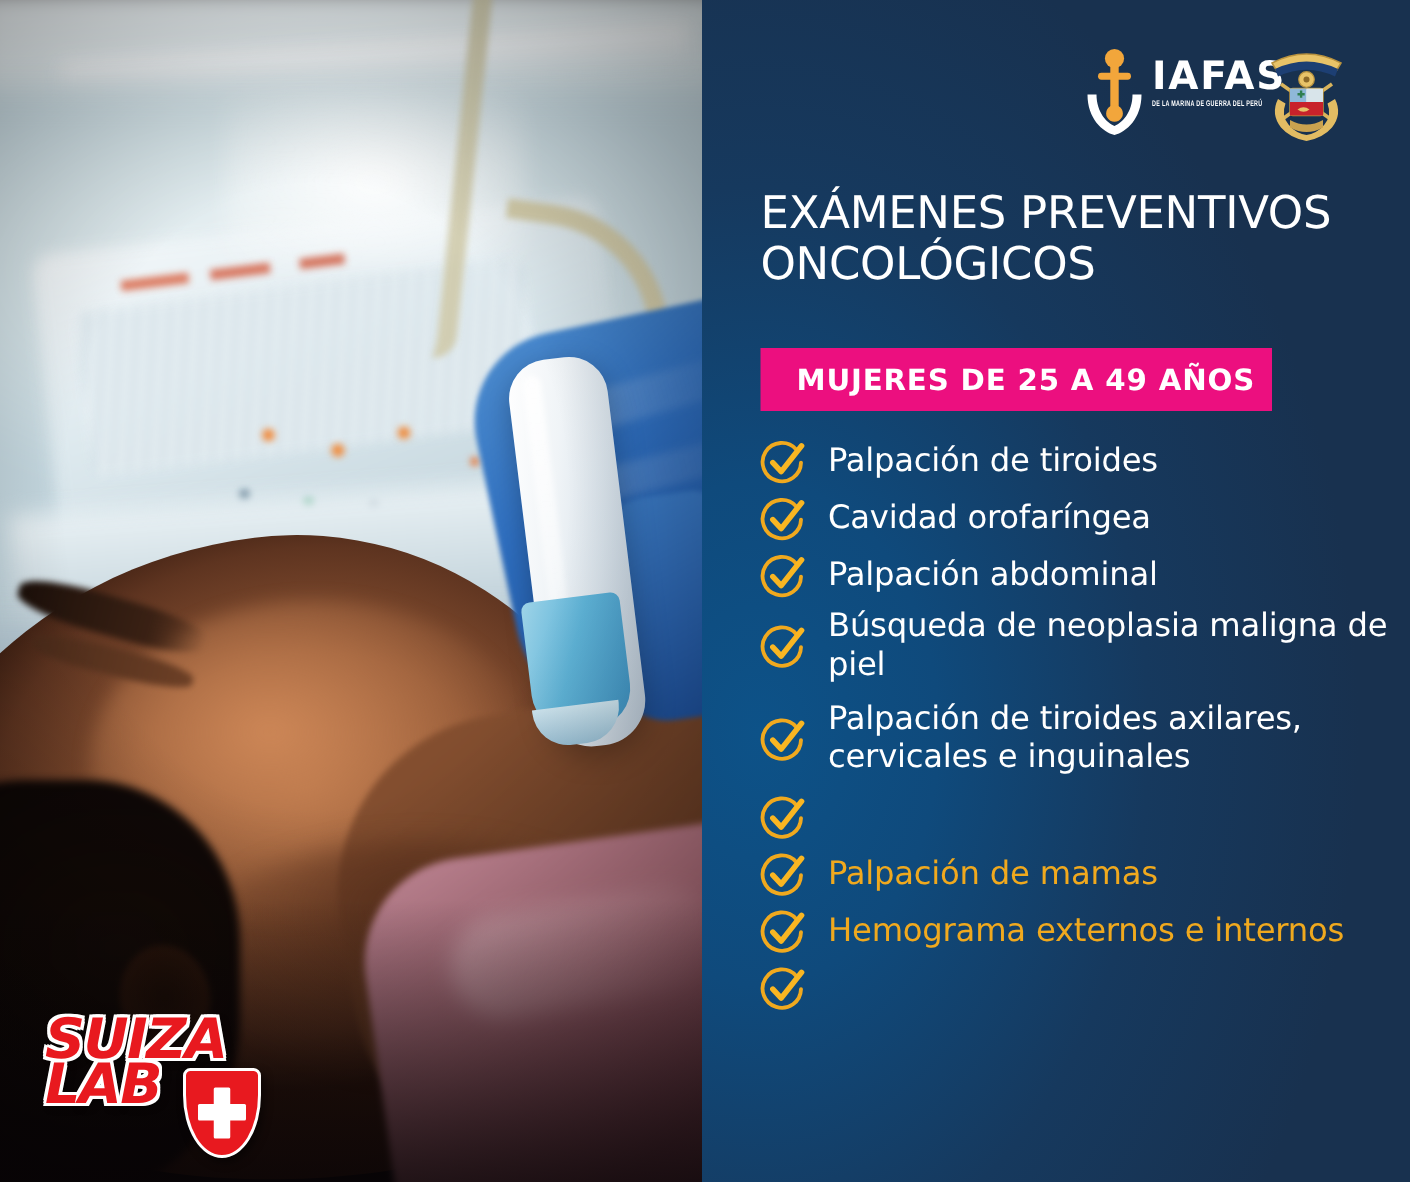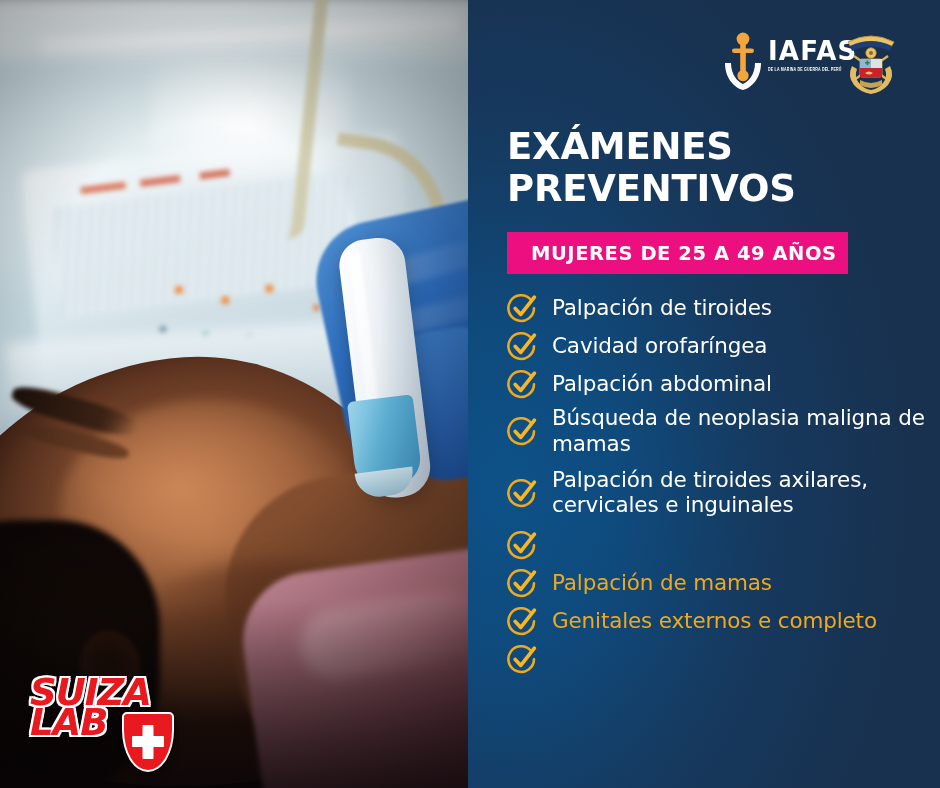"EXÁMENES PREVENTIVOS" .headline { font-size: 37px -> 30px; font-weight: bold -> normal }
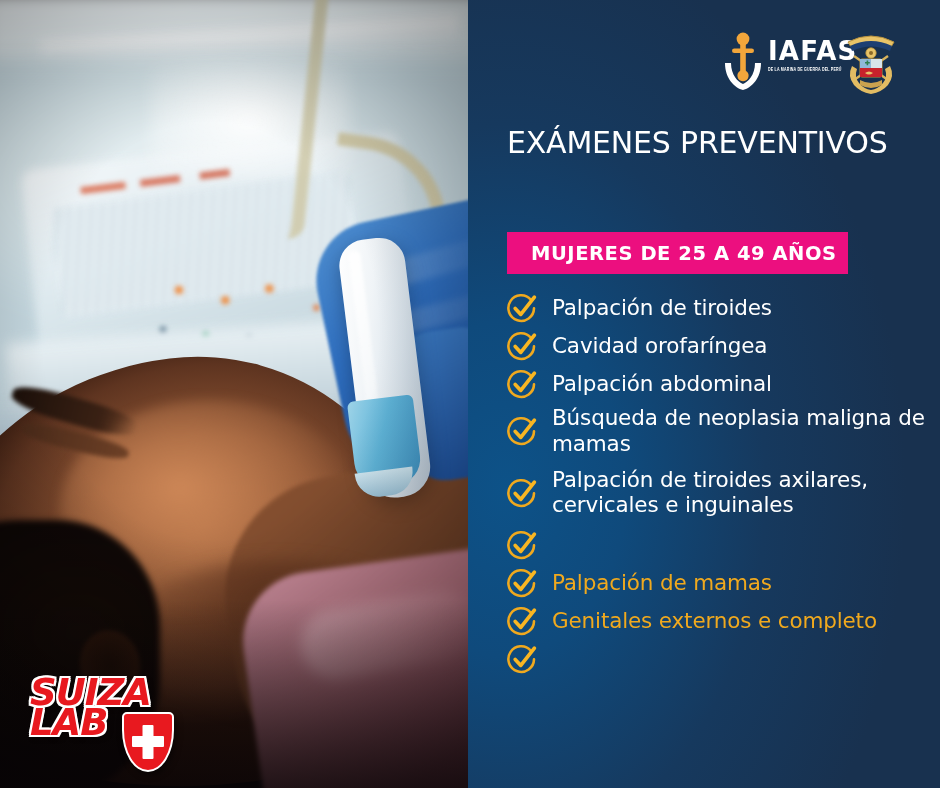"ONCOLÓGICOS" span { html: none -> <span>ONCOLÓGICOS</span> }
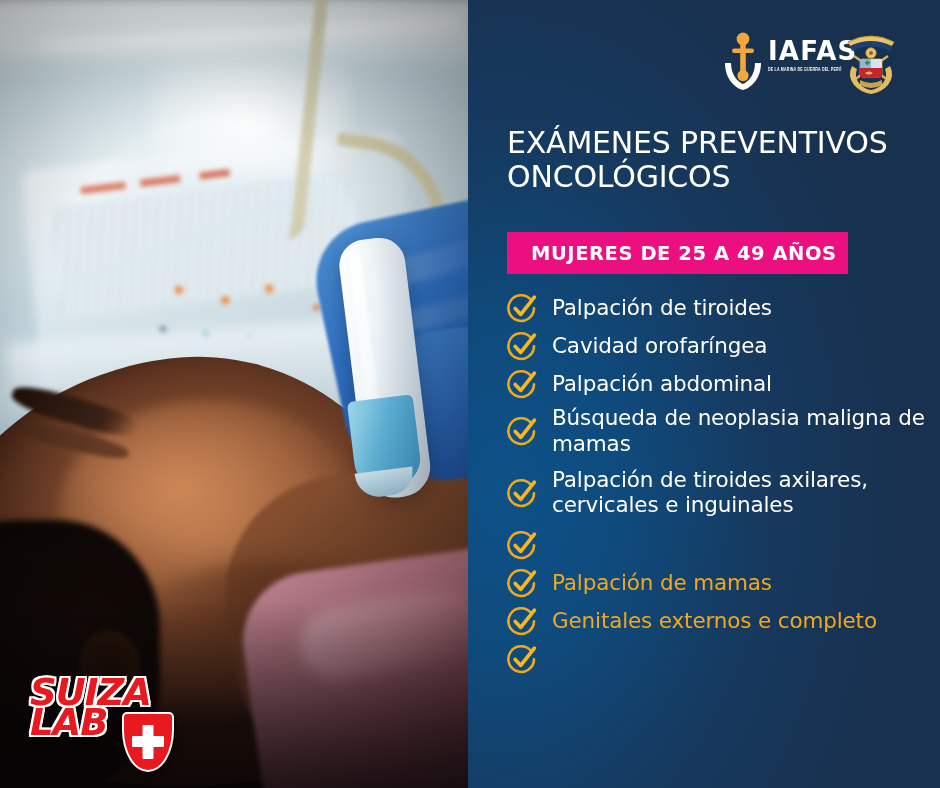"Búsqueda de neoplasia maligna de" div.item-label { text: mamas -> piel }
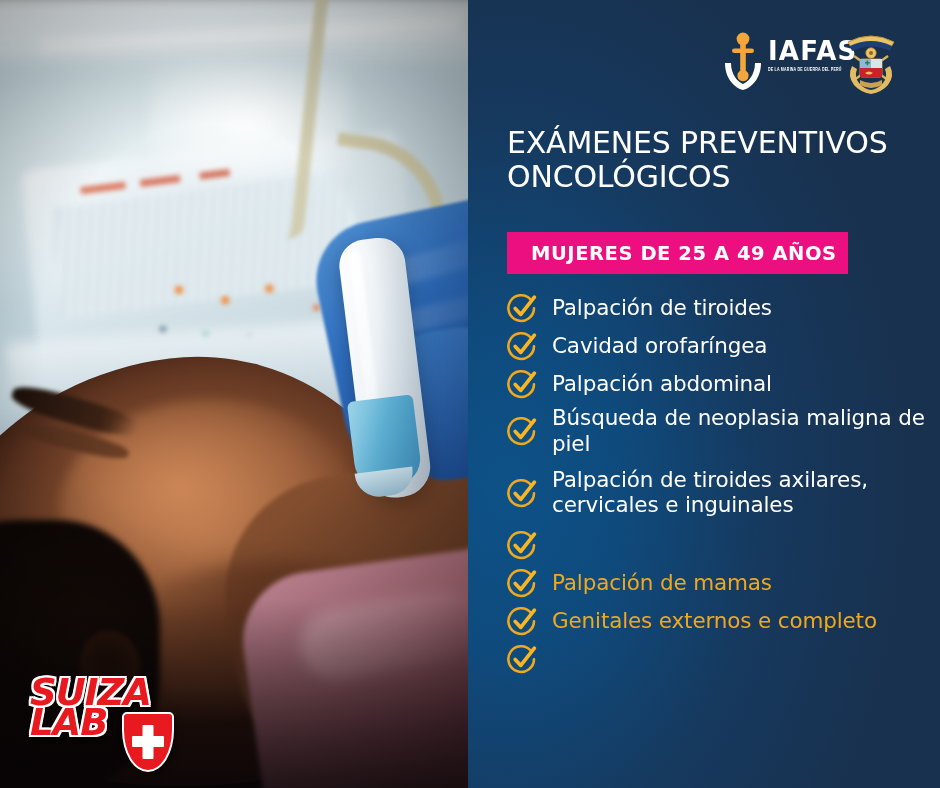"Genitales externos e completo" div.item-label { text: Genitales externos e completo -> Hemograma externos e internos }
